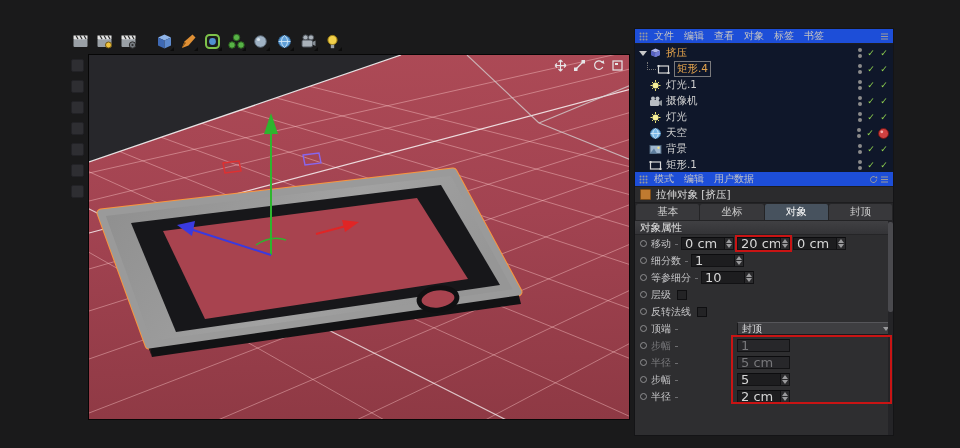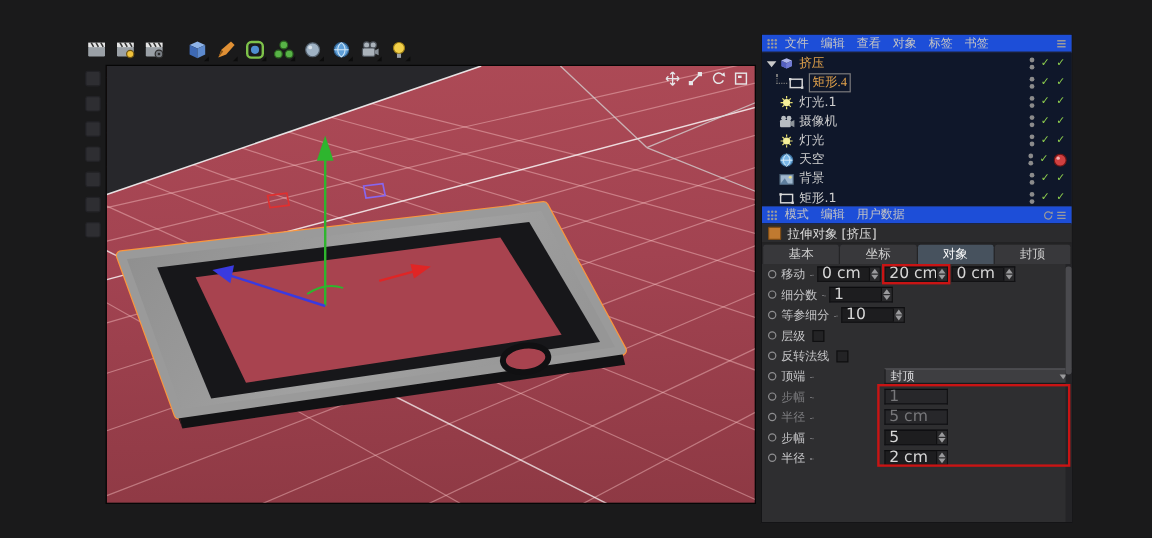"矩形.4" .olabel.boxed { font-family: Liberation Serif, serif -> none }
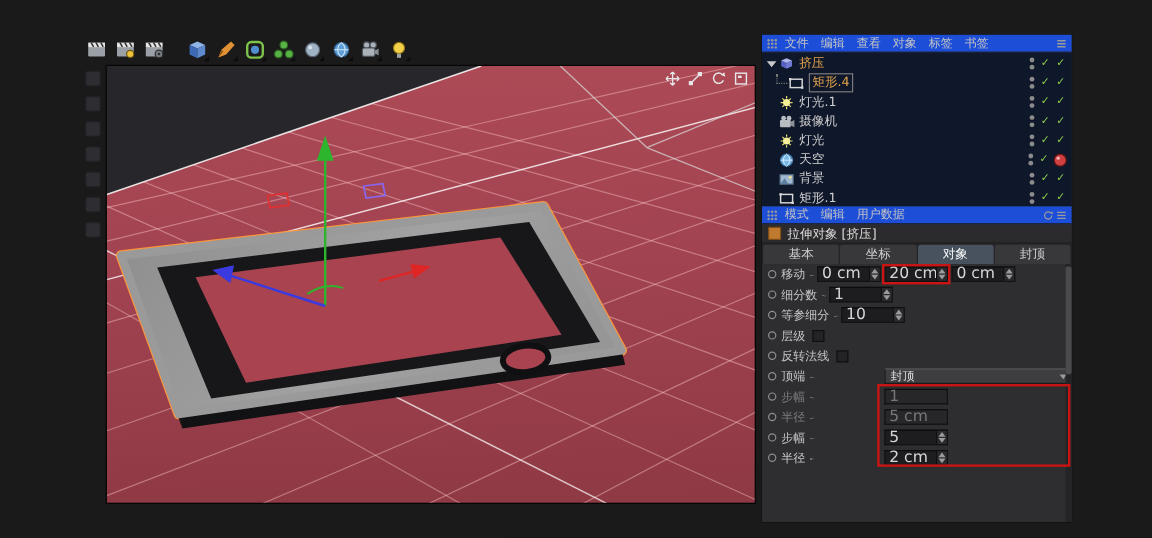"对象属性" div.sec-h { html: none -> <div>对象属性</div> }
